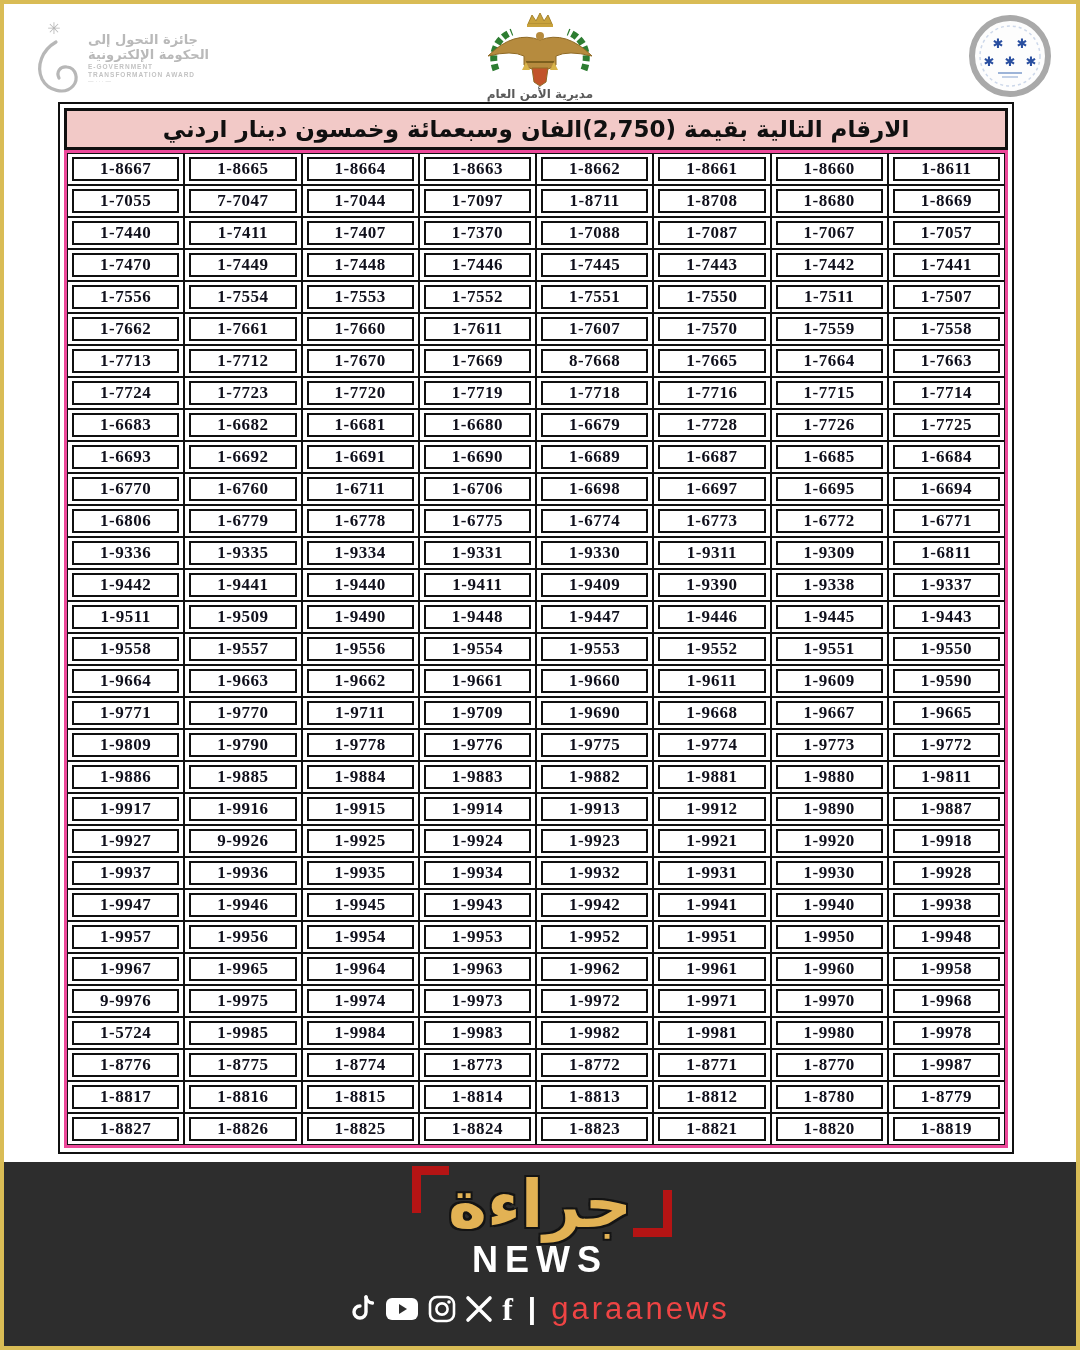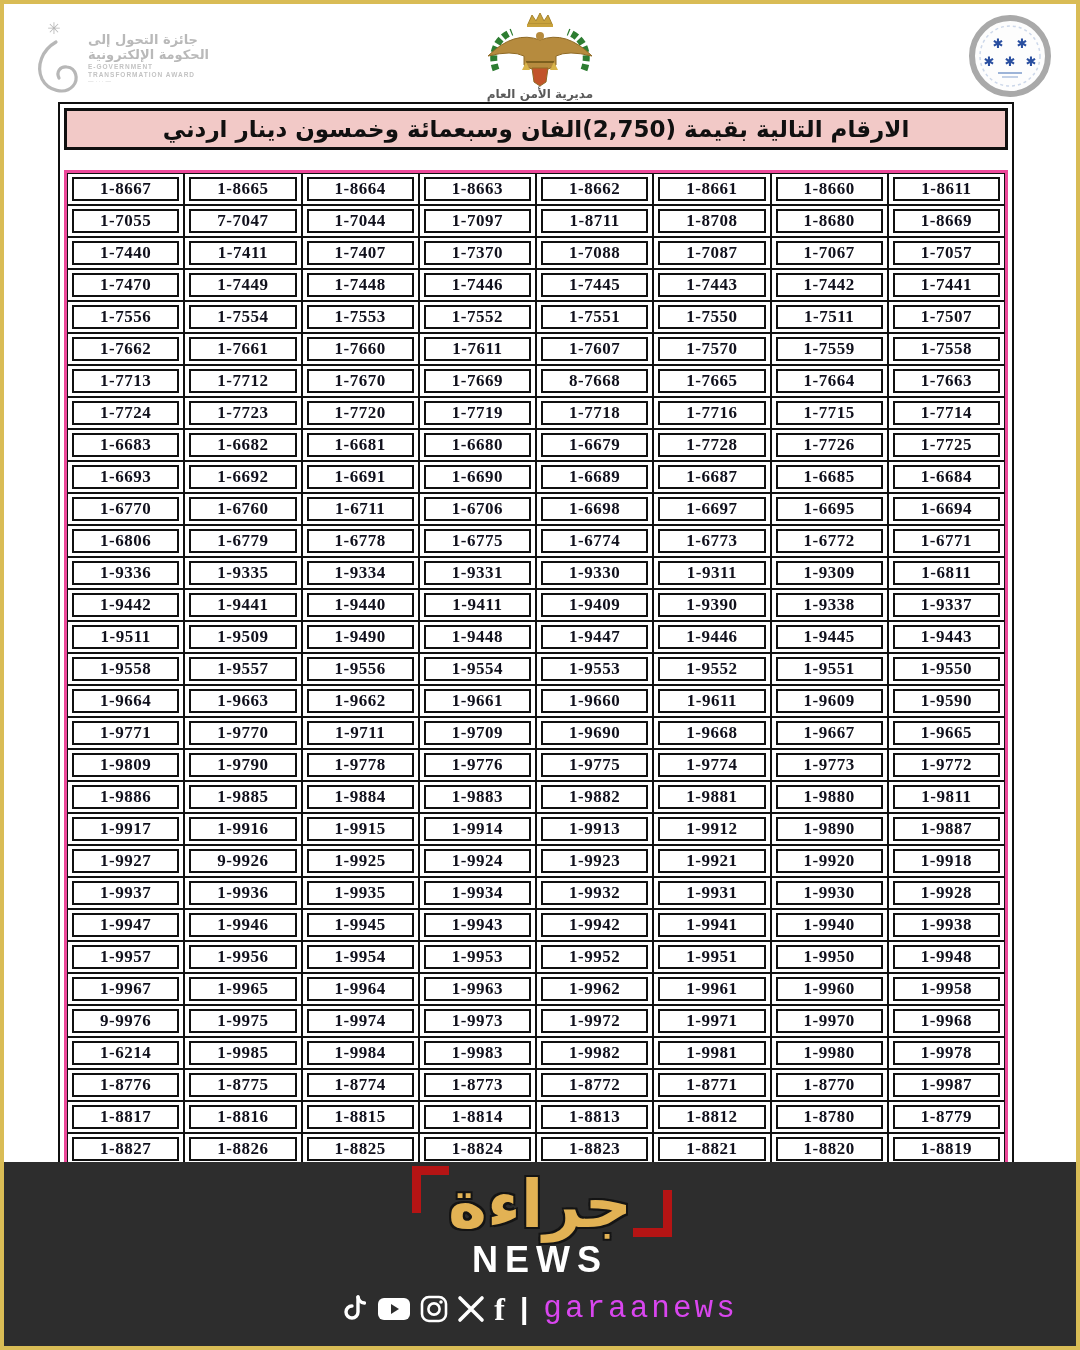"الارقام التالية بقيمة (2,750)الفان" .title-bar { margin-bottom: 20px -> 0 }
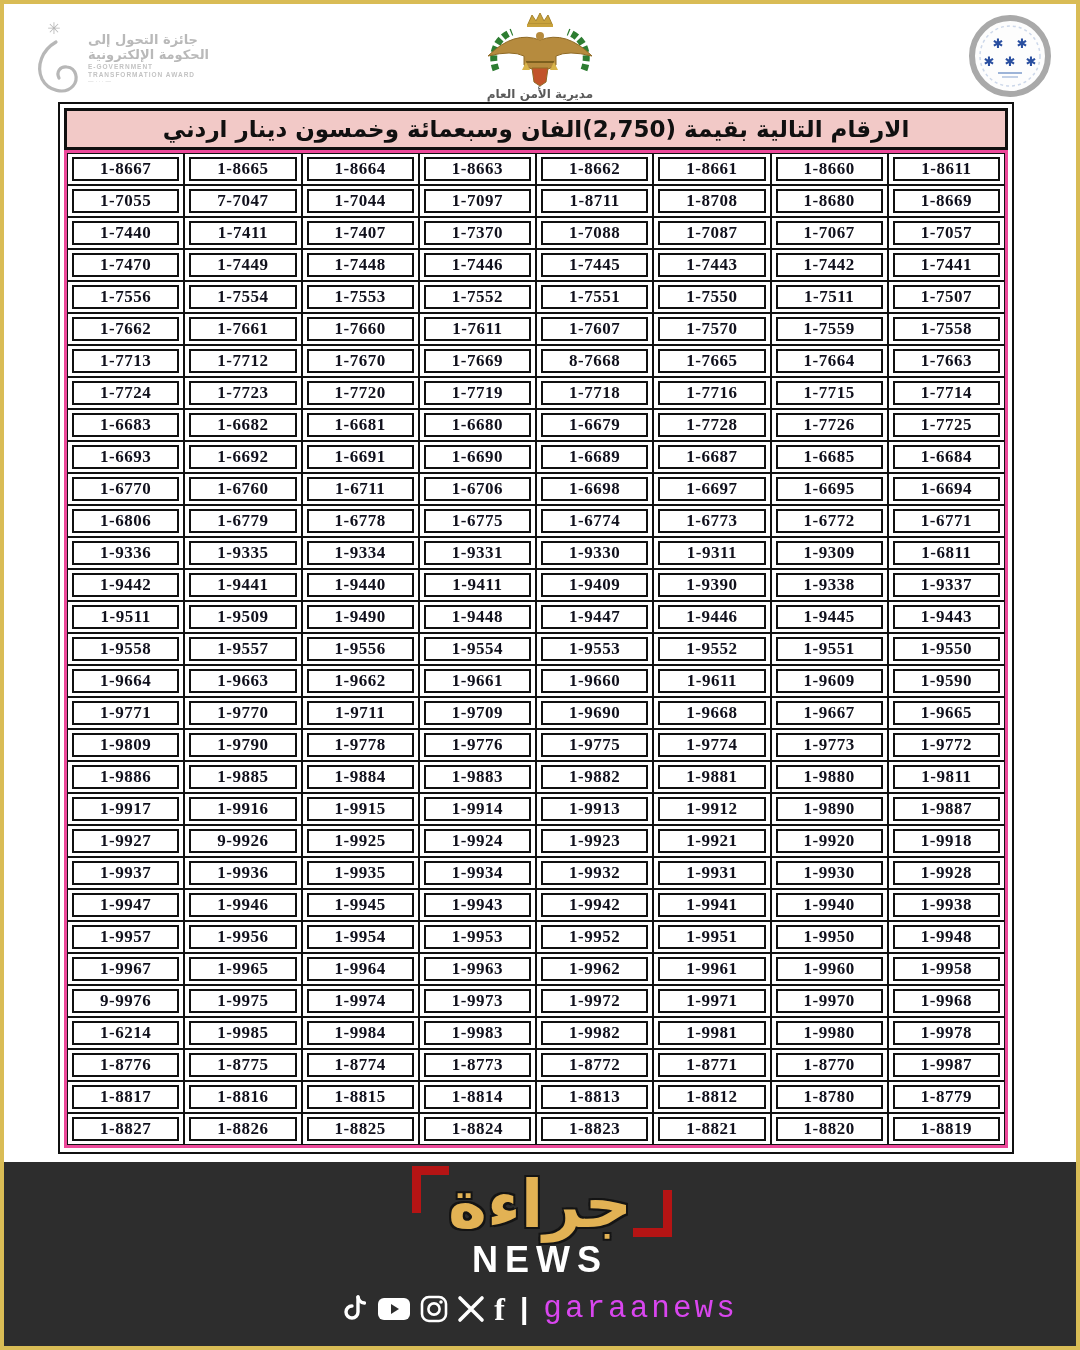"1-6214" div.cell-inner { text: 1-6214 -> 1-5724 }
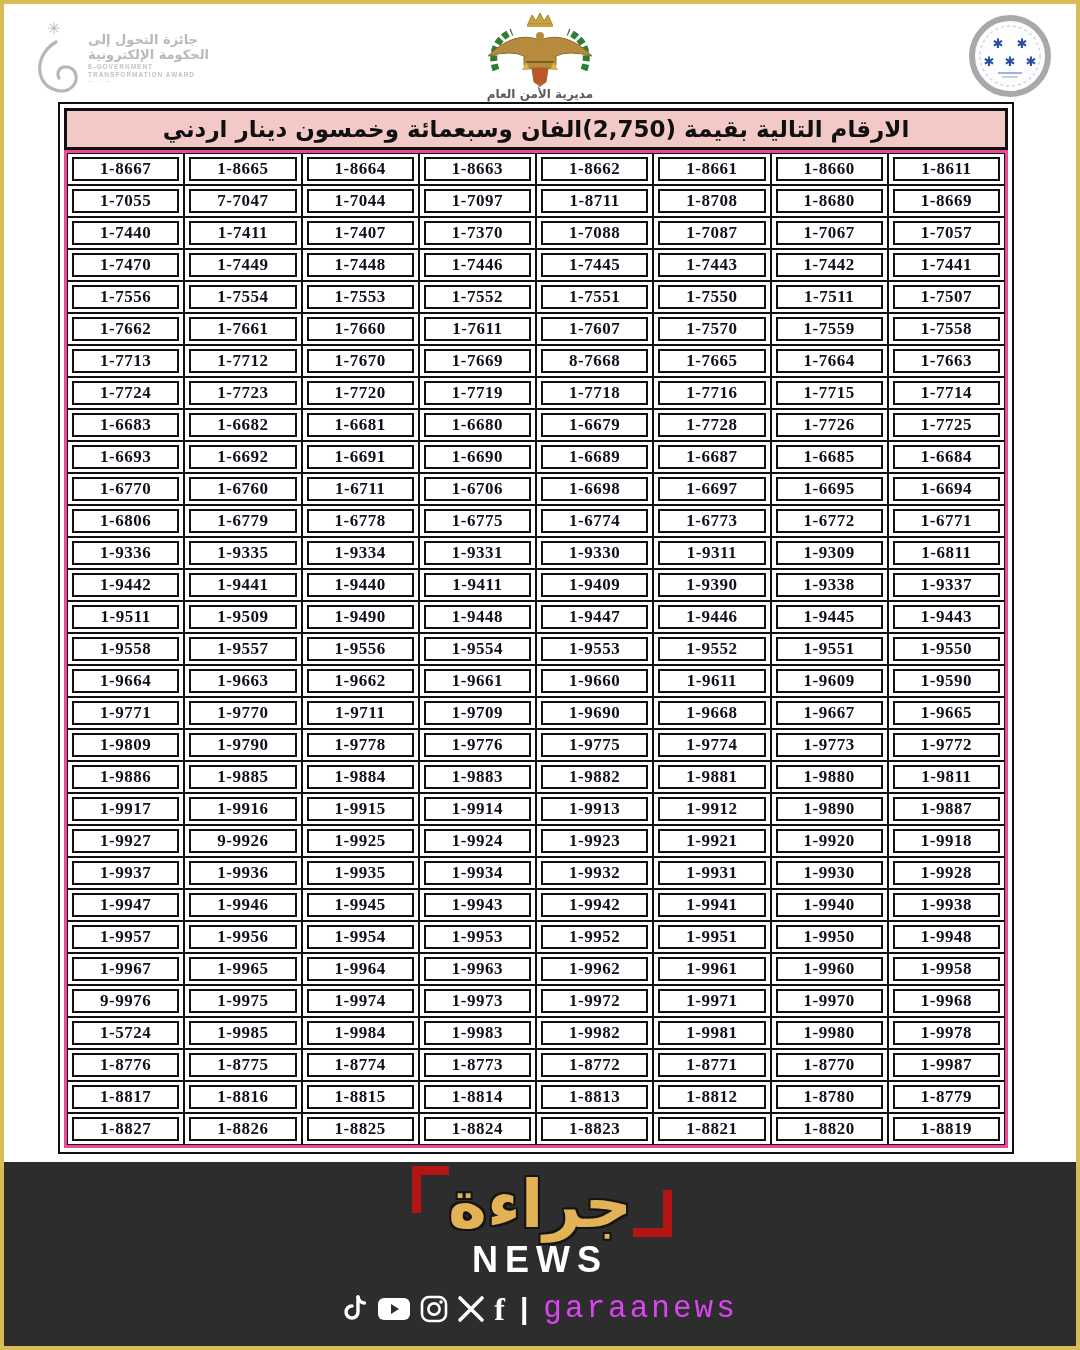"garaanews" .handle { color: #d946ef -> #ef4444; font-family: Liberation Mono, monospace -> Liberation Sans, sans-serif }
